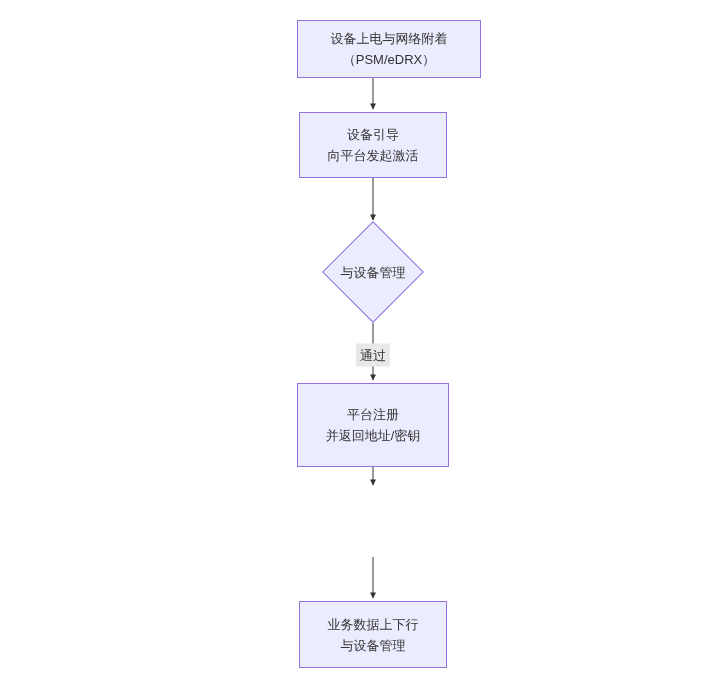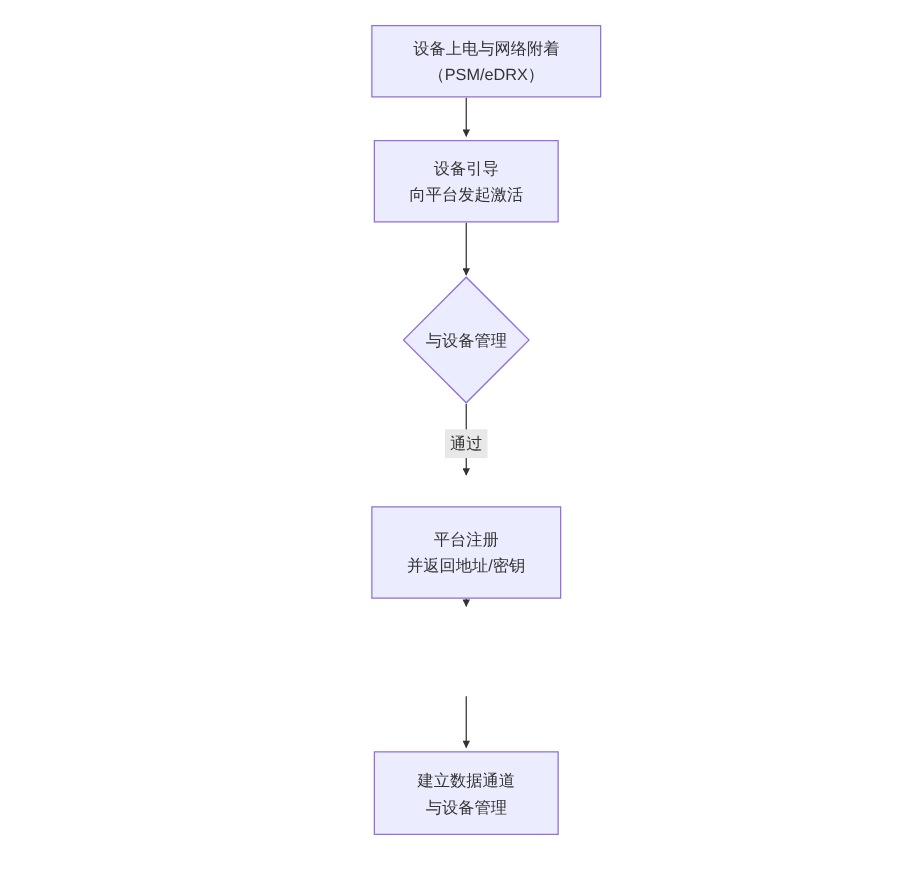"平台注册" div.node { height: 74px -> 84px; top: 405px -> 383px }
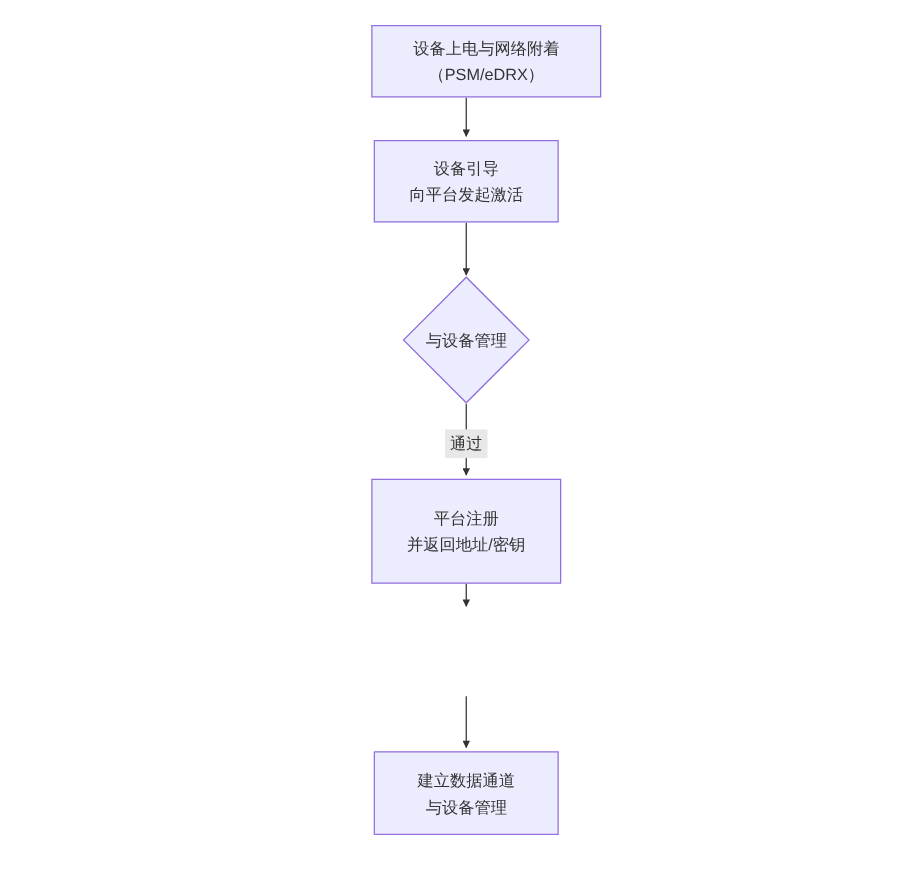"建立数据通道" span.node-label { text: 建立数据通道 -> 业务数据上下行 }
